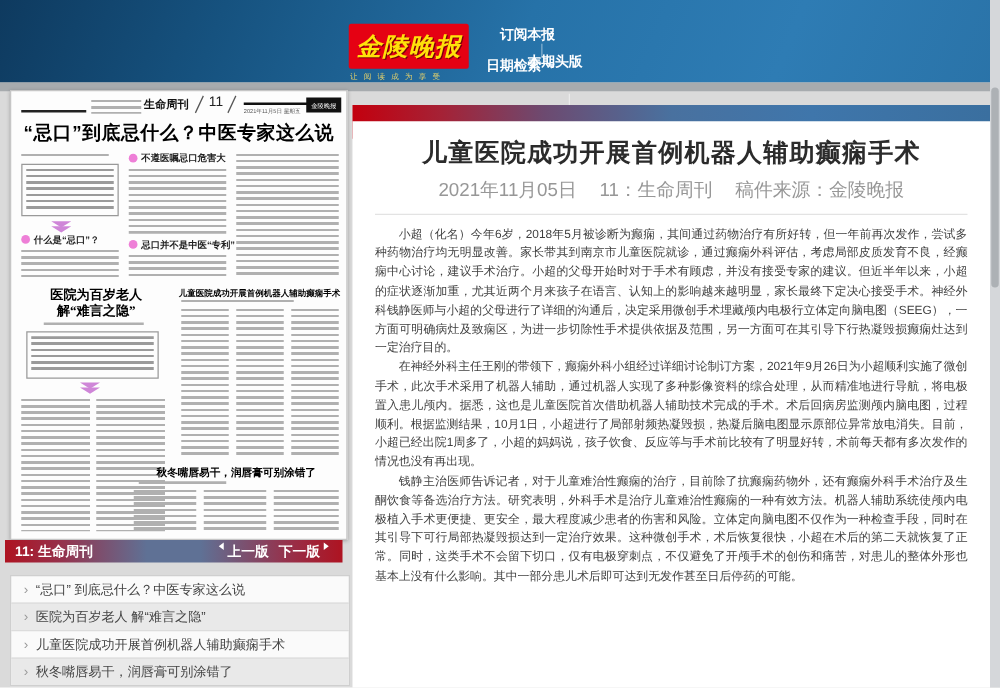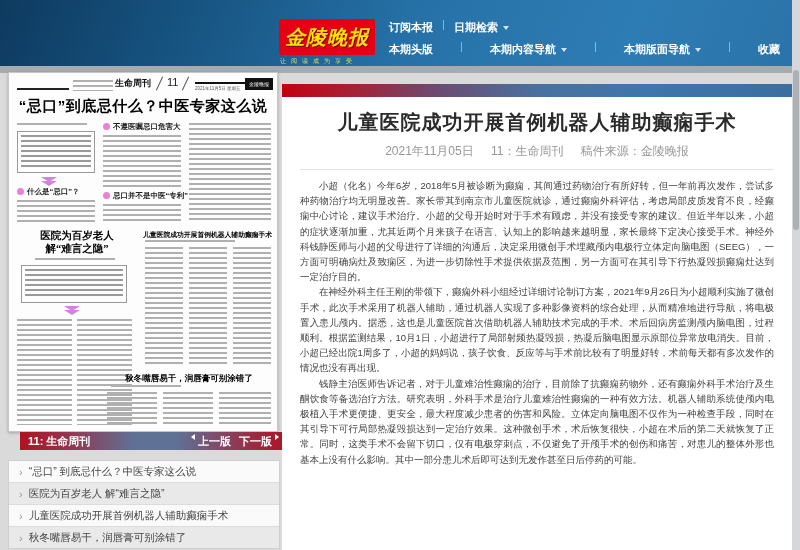"订阅本报" .nav { align-items: flex-start -> flex-end; flex-direction: none -> column }
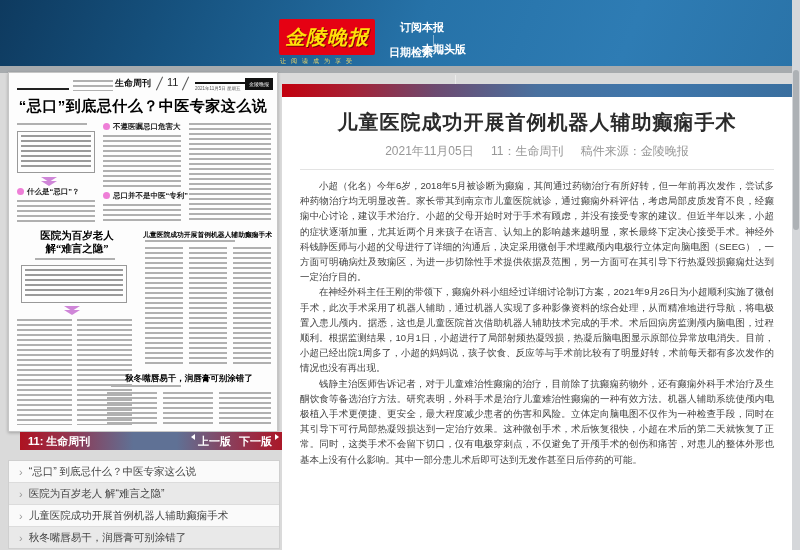"2021年11月05日 11：生命周刊 稿件来源：金陵晚报" .a-meta { font-size: 12px -> 15px }
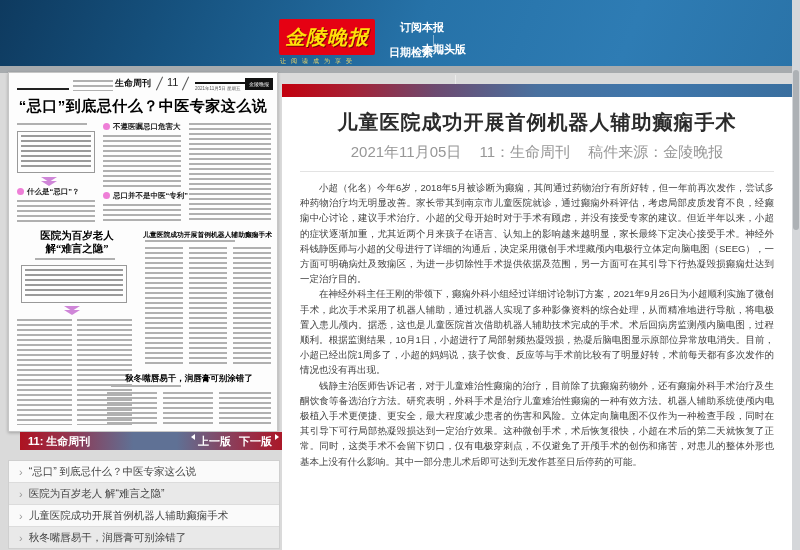"11: 生命周刊" .pbar { left: 20px -> 4px }
